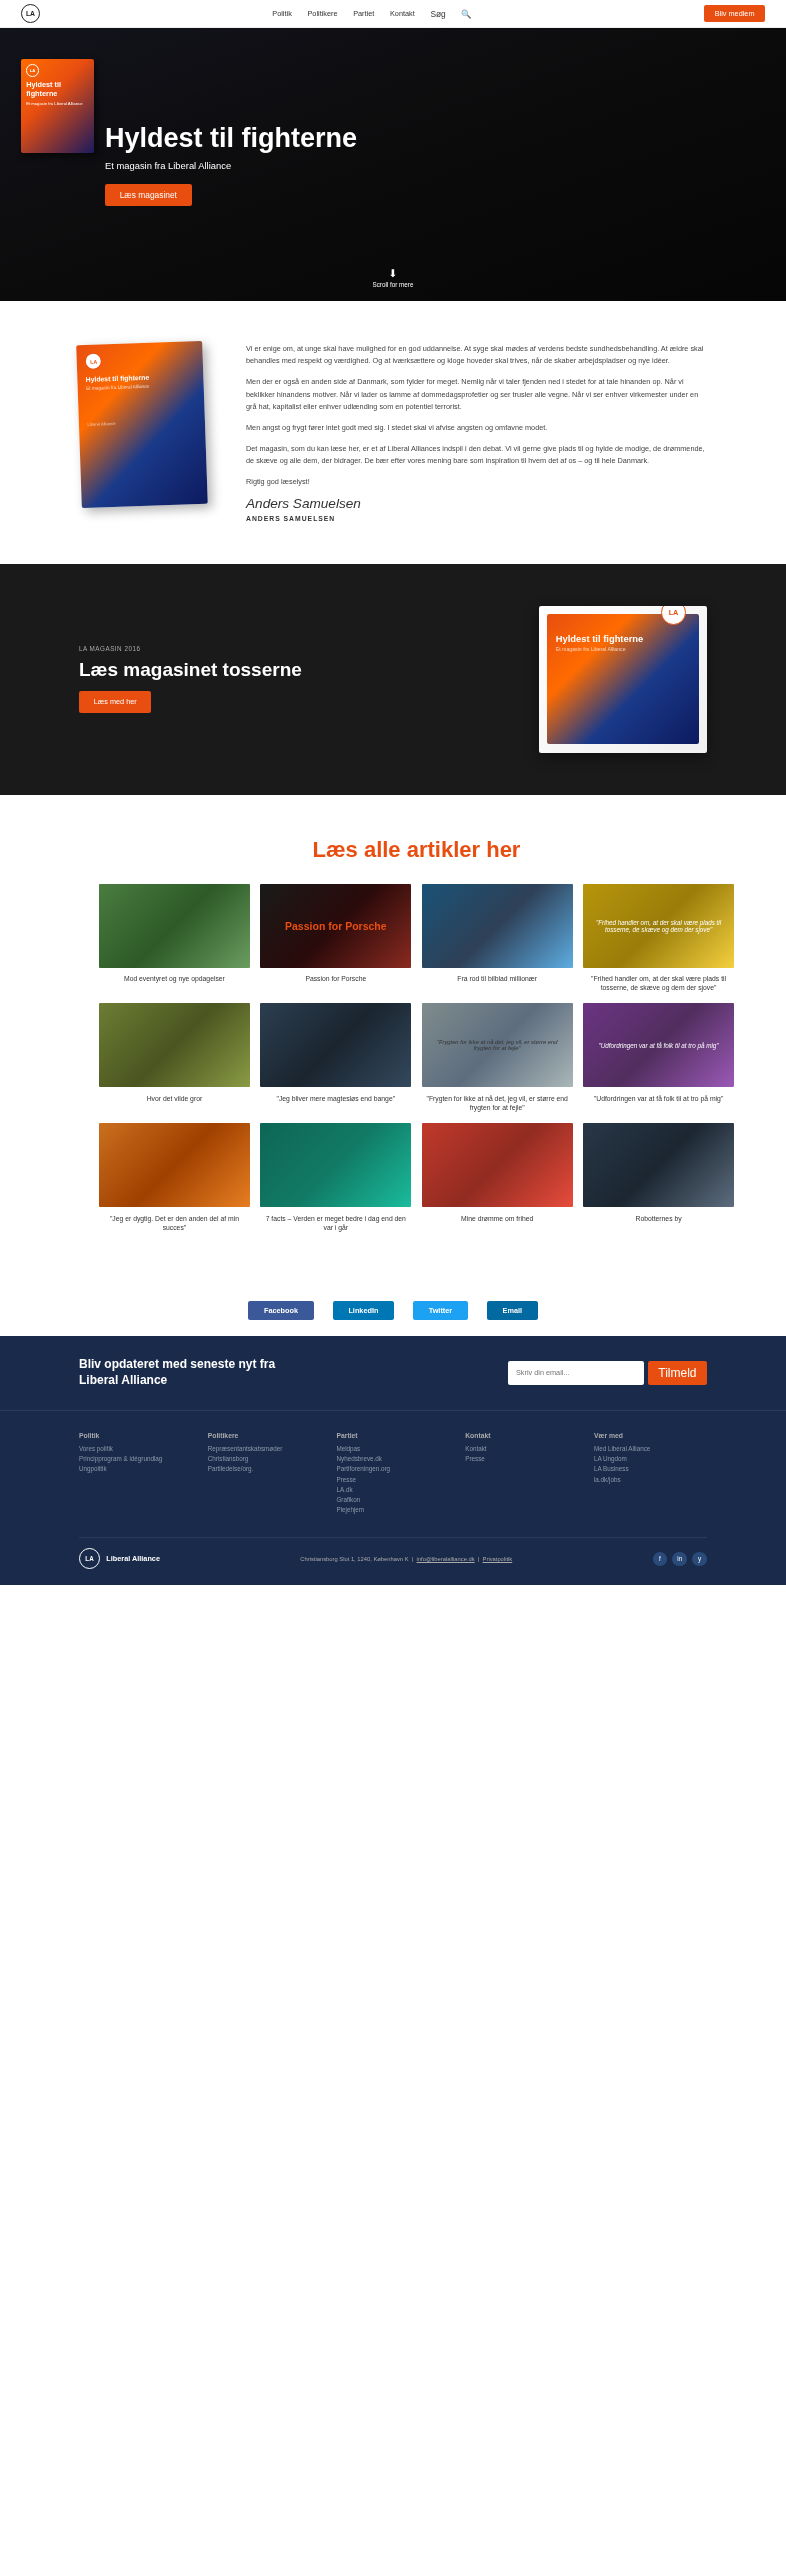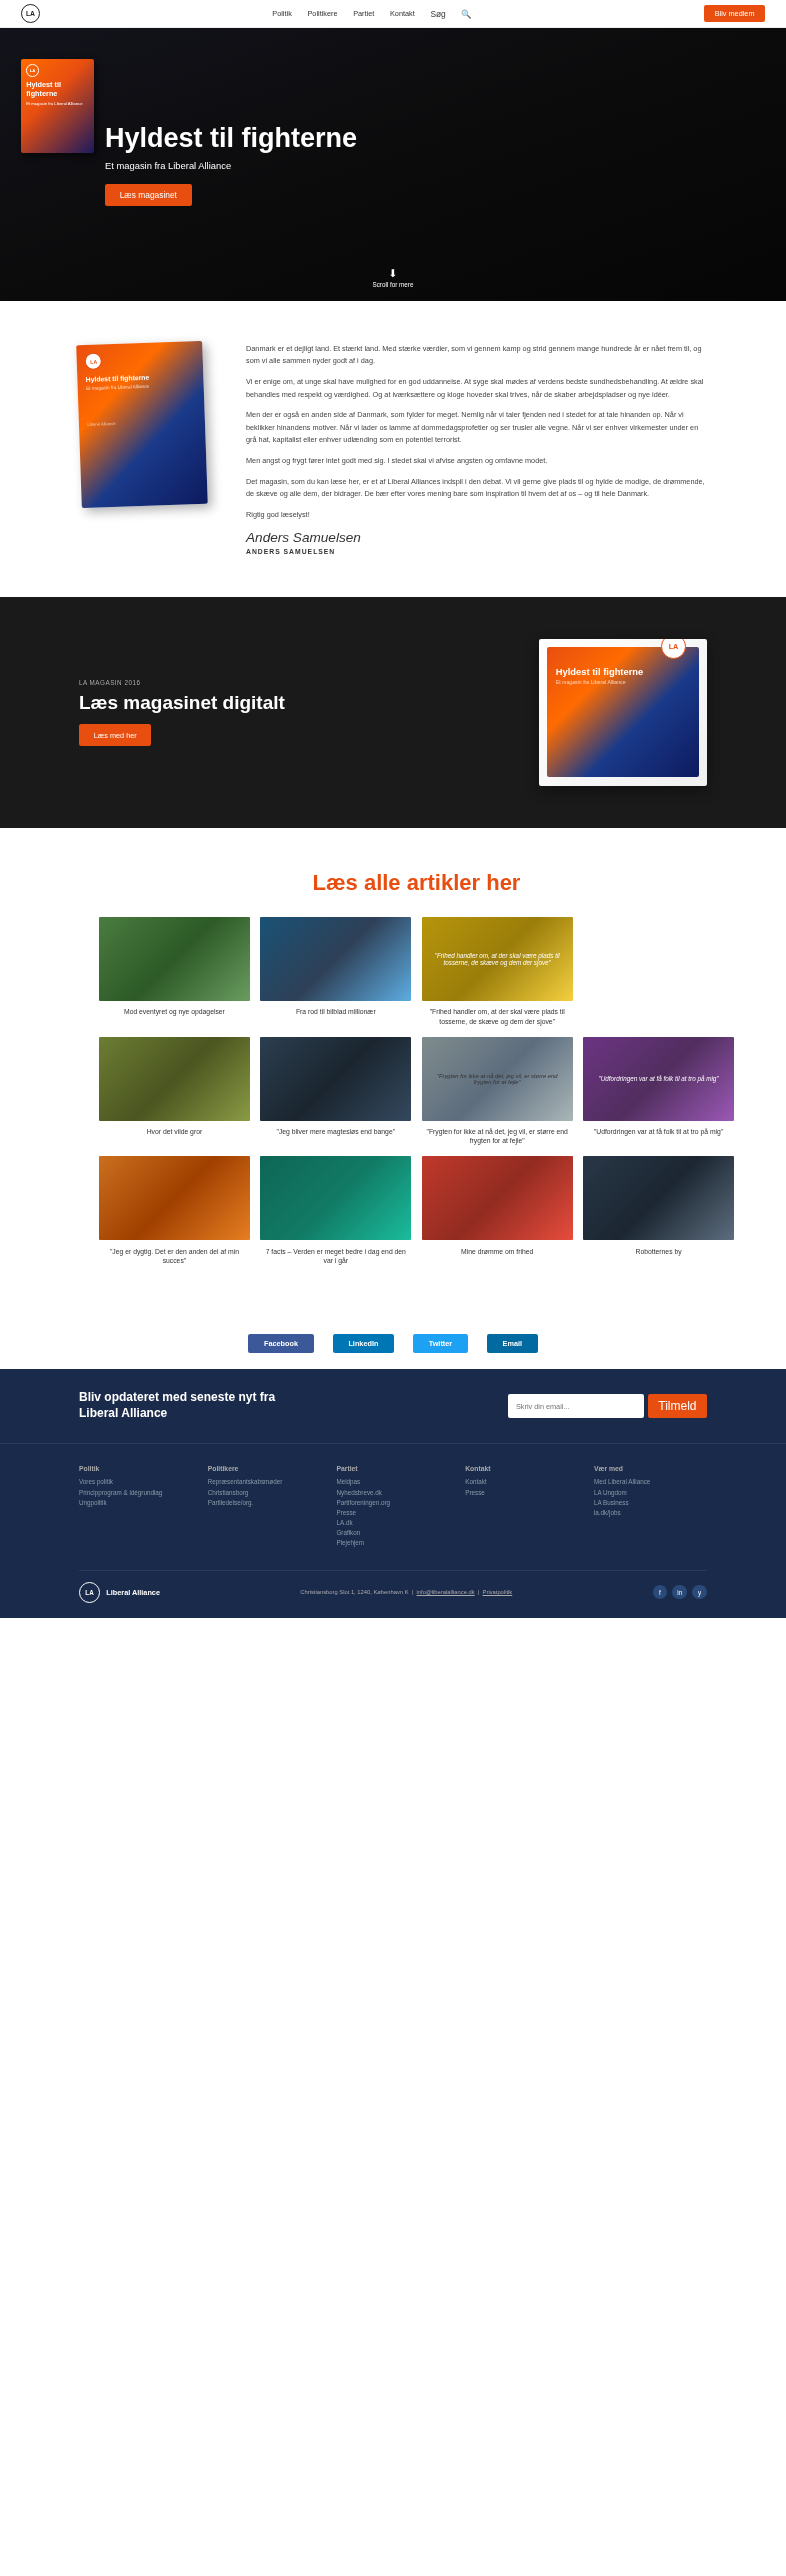"Danmark er et dejligt land." p { html: <p>Danmark er et dejligt land. Et stærkt land. Med stærke værdier, som vi gennem kamp og strid gennem mange hundrede år er nået frem til, og som vi alle sammen nyder godt af i dag.</p> -> none }
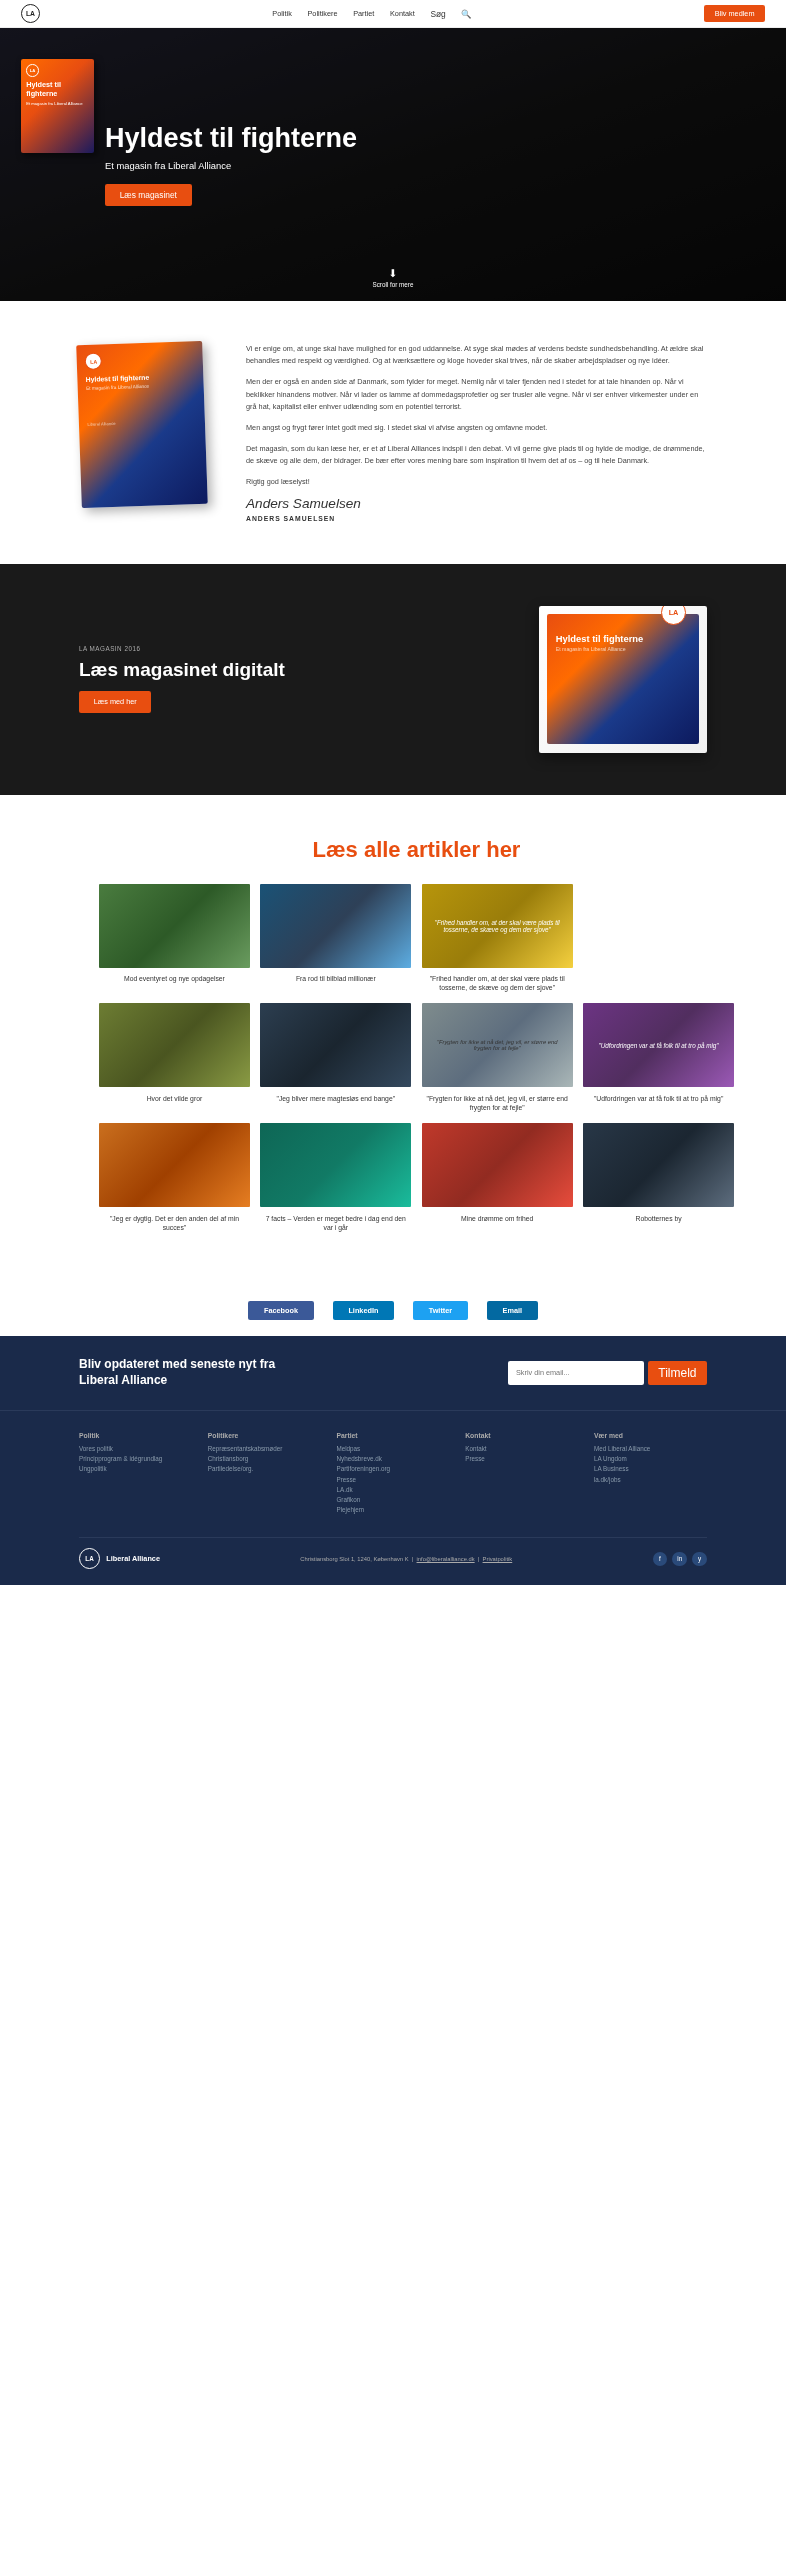"Læs magasinet digitalt" h2 { text: digitalt -> tosserne }
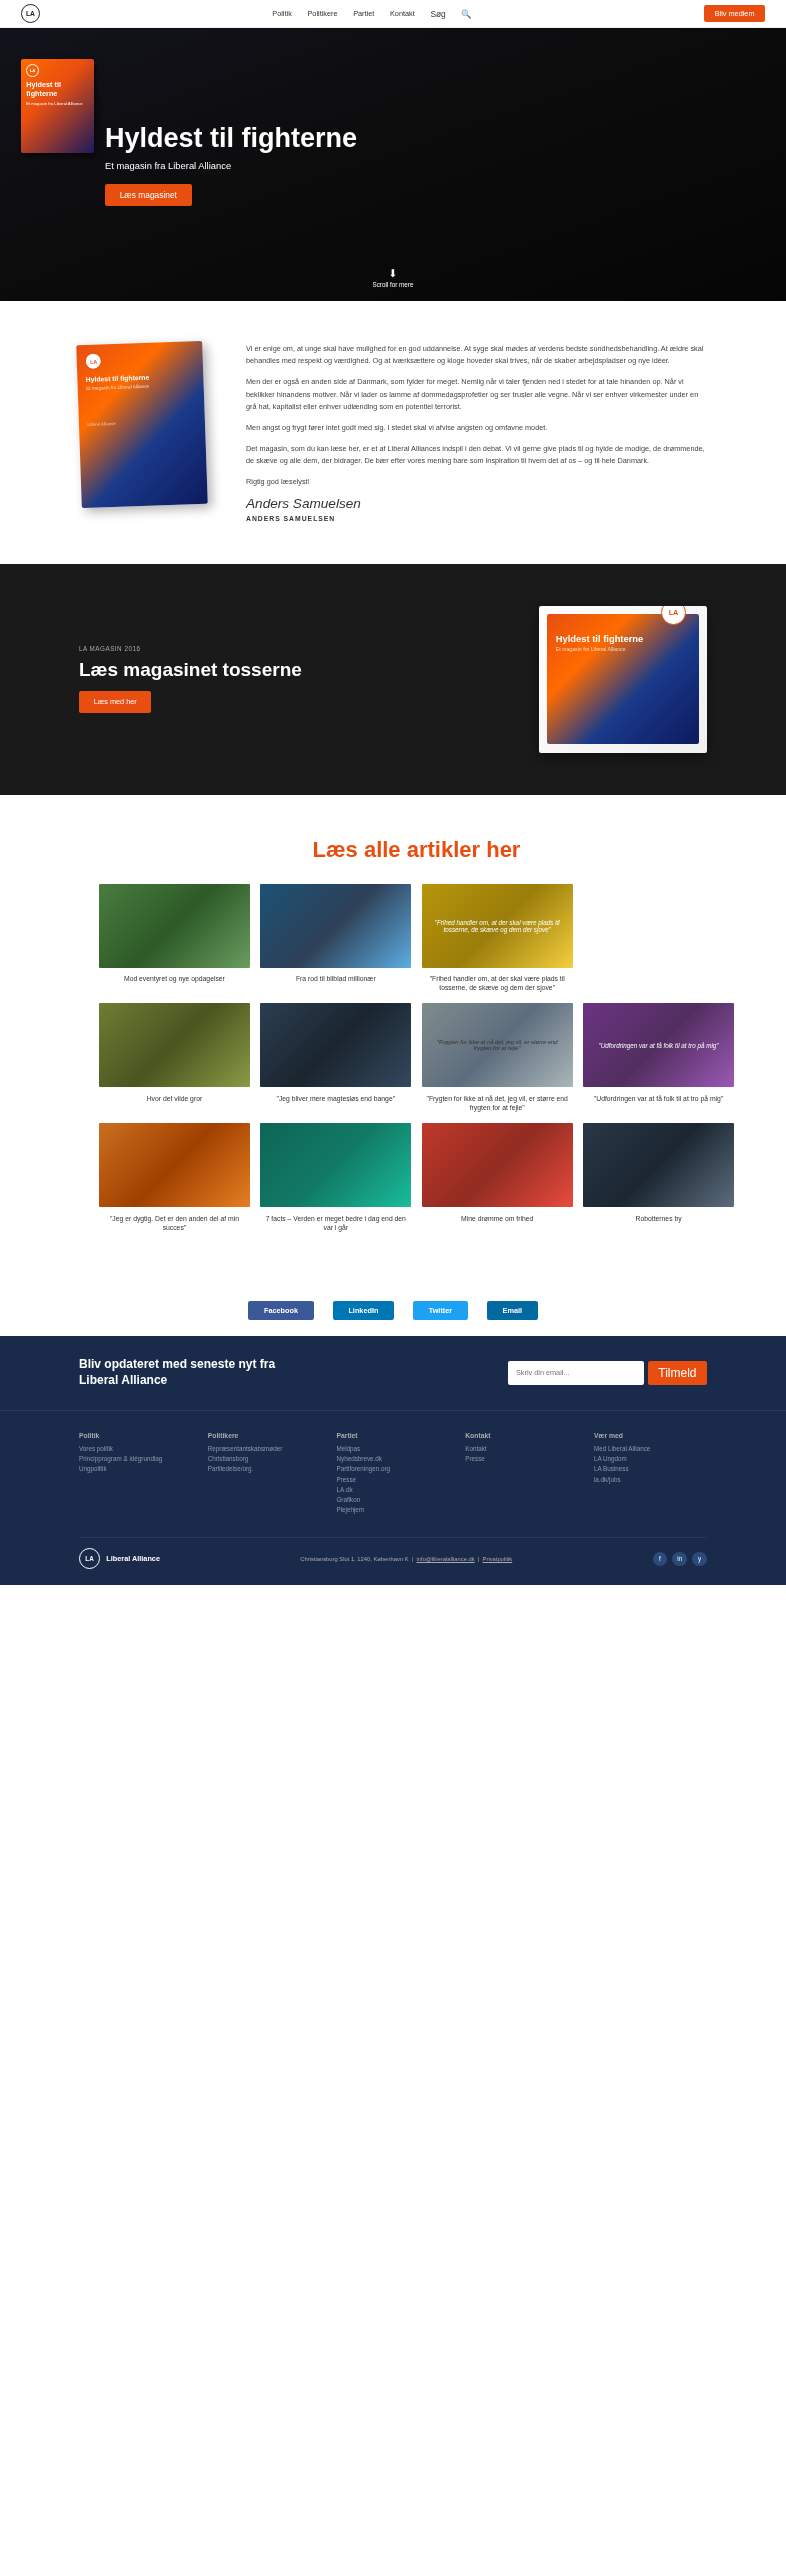"Passion for Porsche" div.article-card { html: none -> <div> <div> <div> <div>Passion for Porsche</div> </div> </div> <p>Passion for Porsche</p> </div> }
